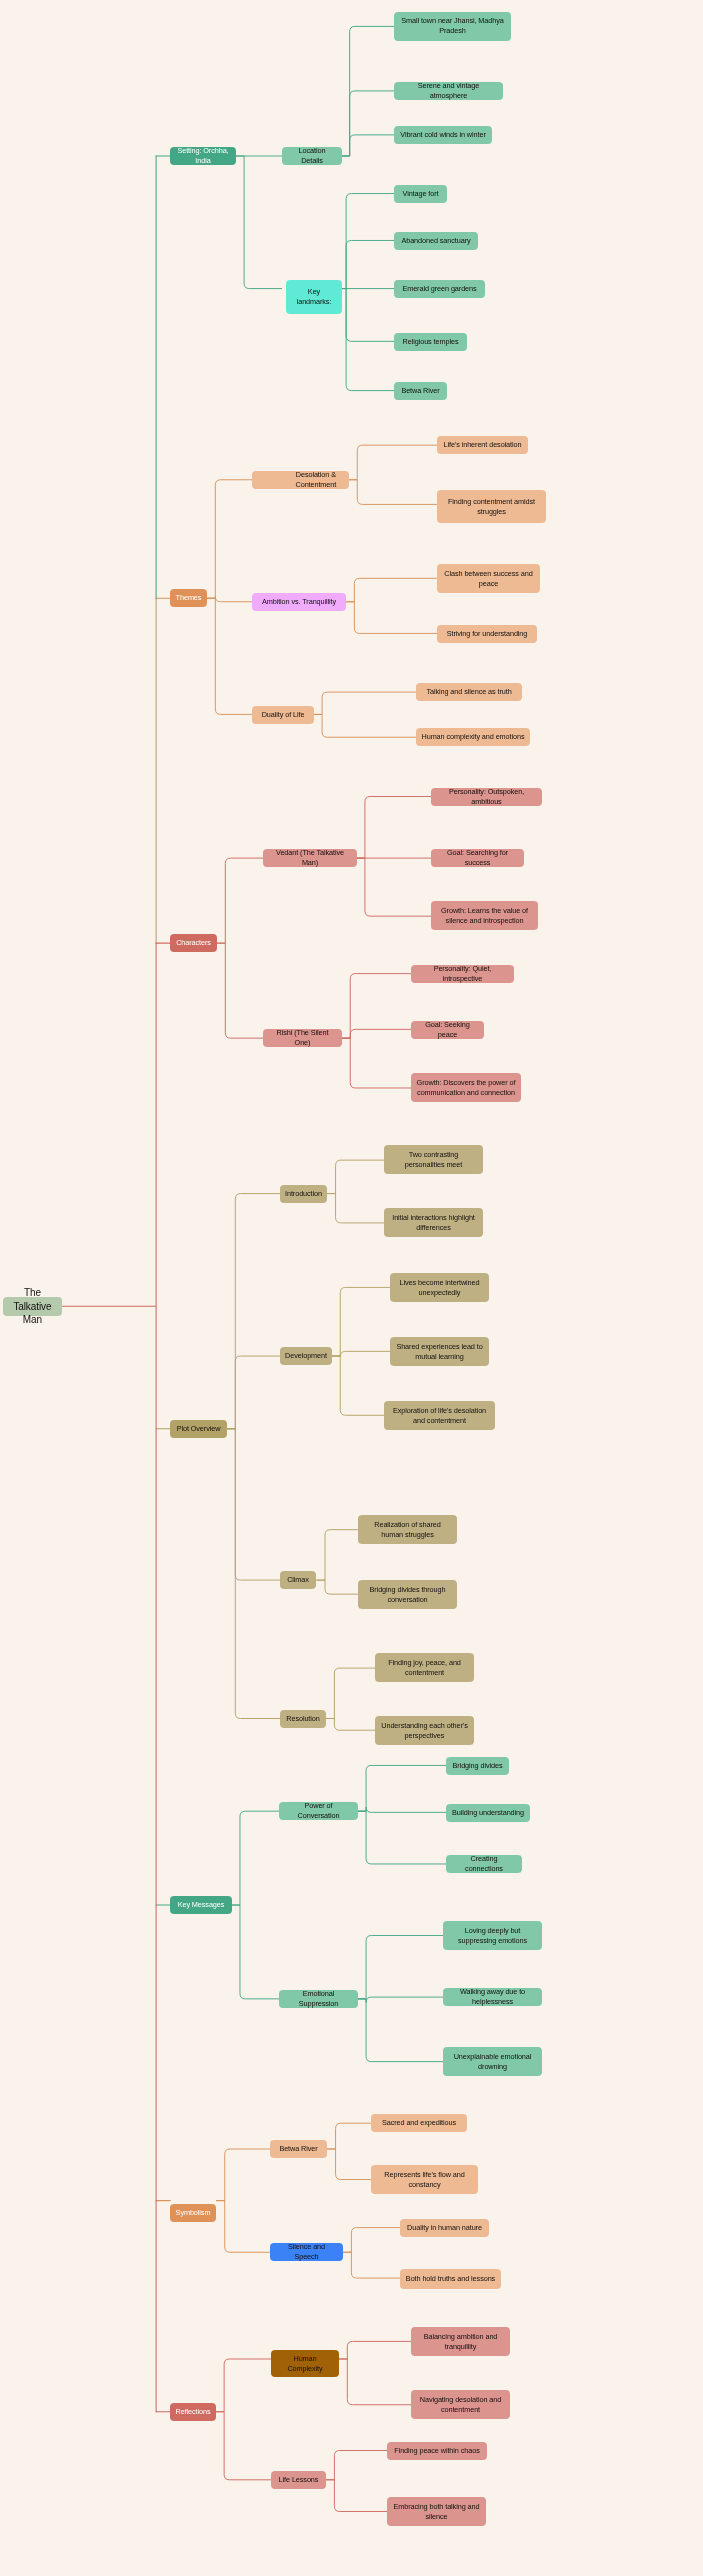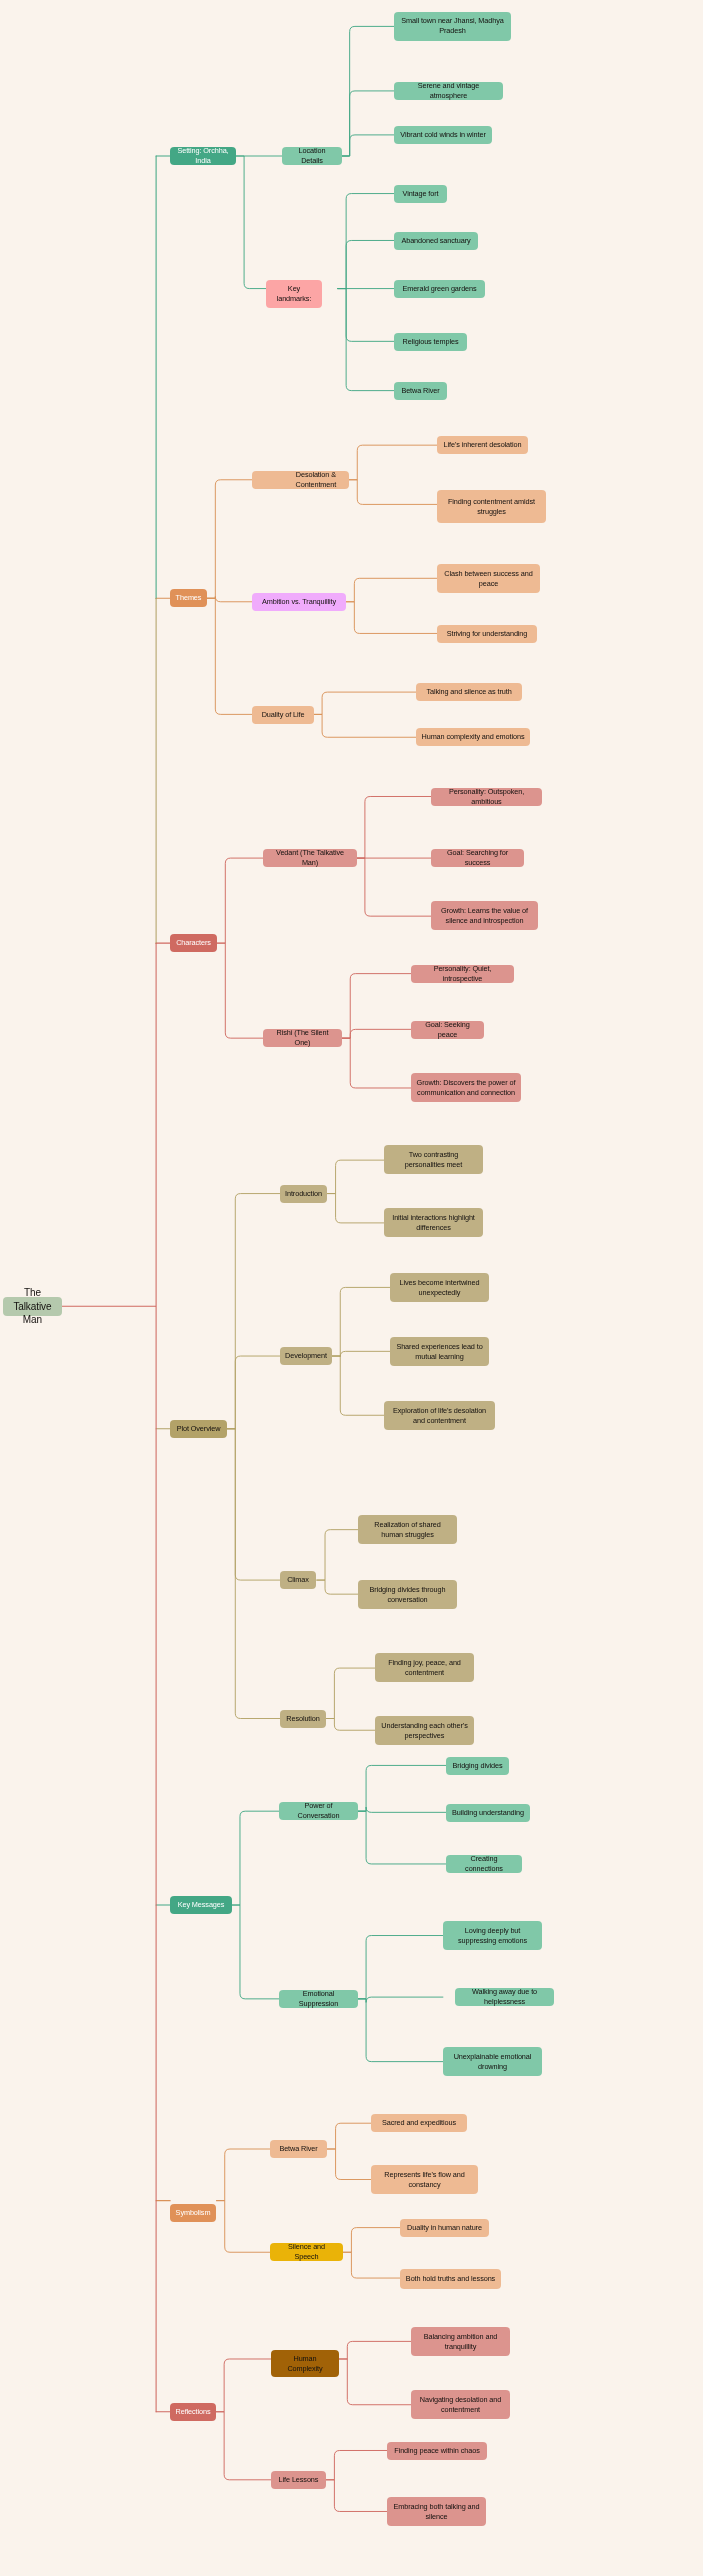"Key landmarks:" div.node { background: #fca5a5 -> #5eead4; height: 28px -> 34px; left: 266px -> 286px }
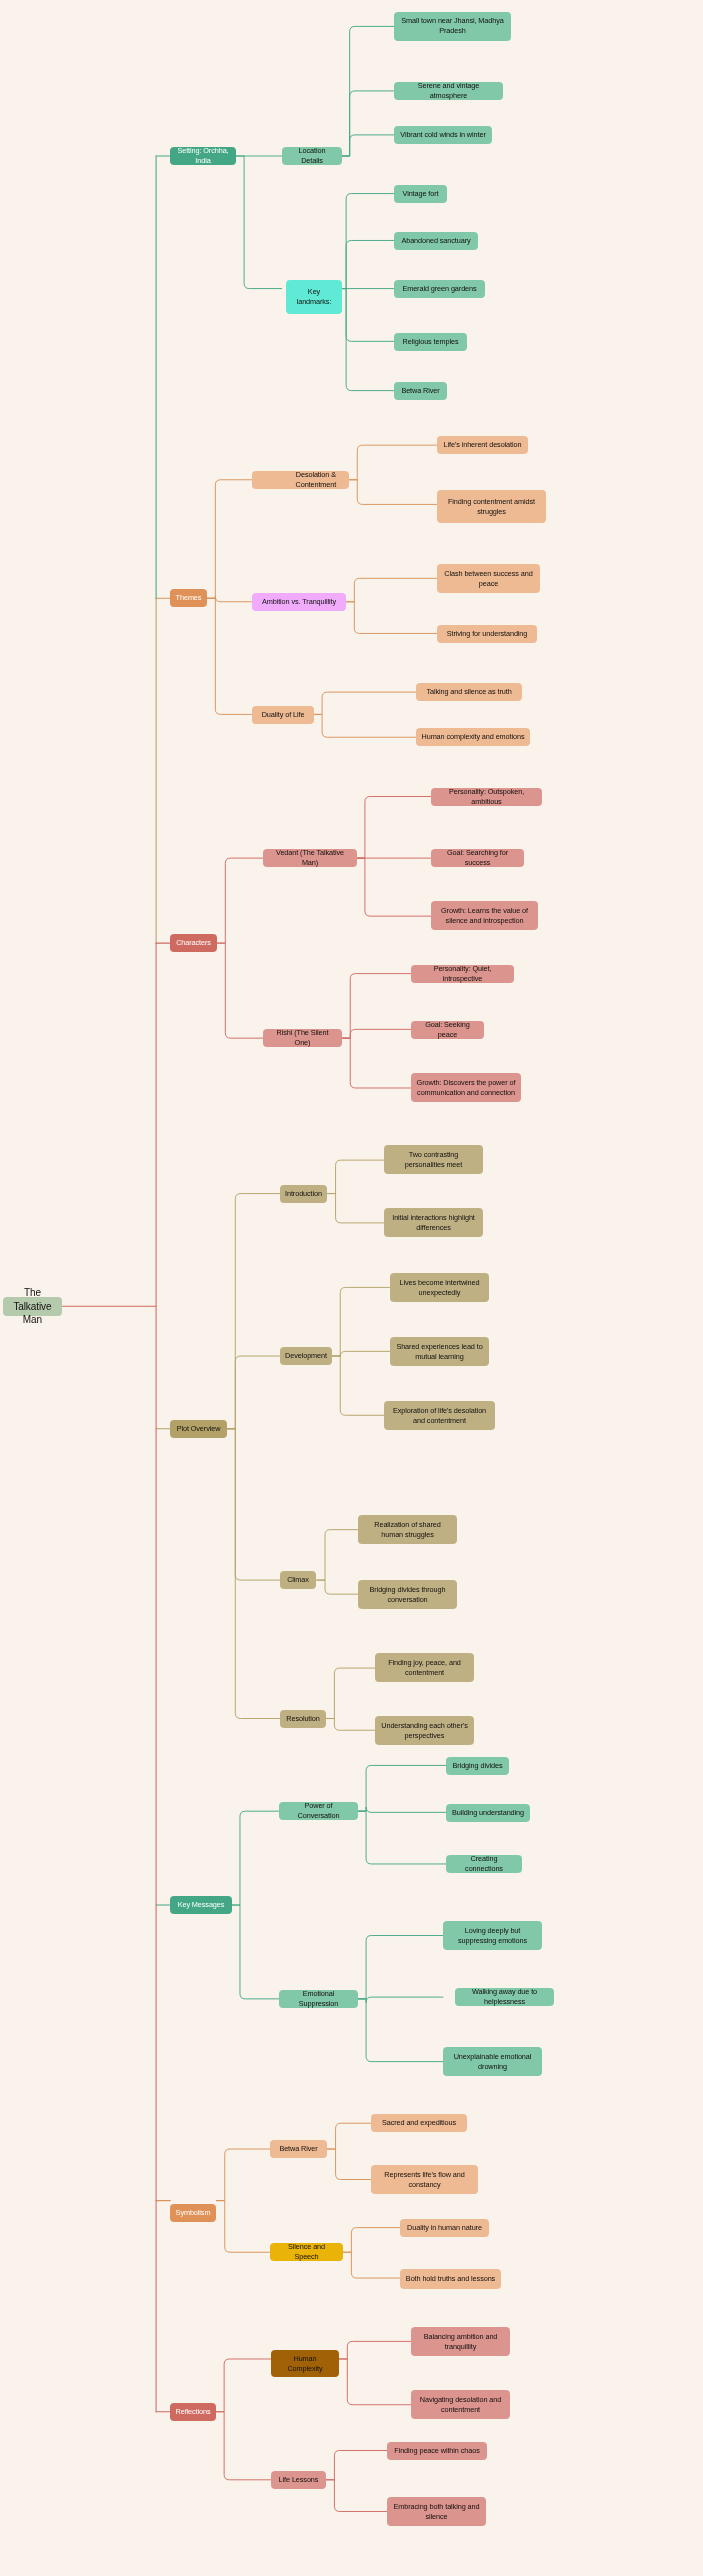"Walking away due to helplessness" div.node { margin-left: 12px -> none }
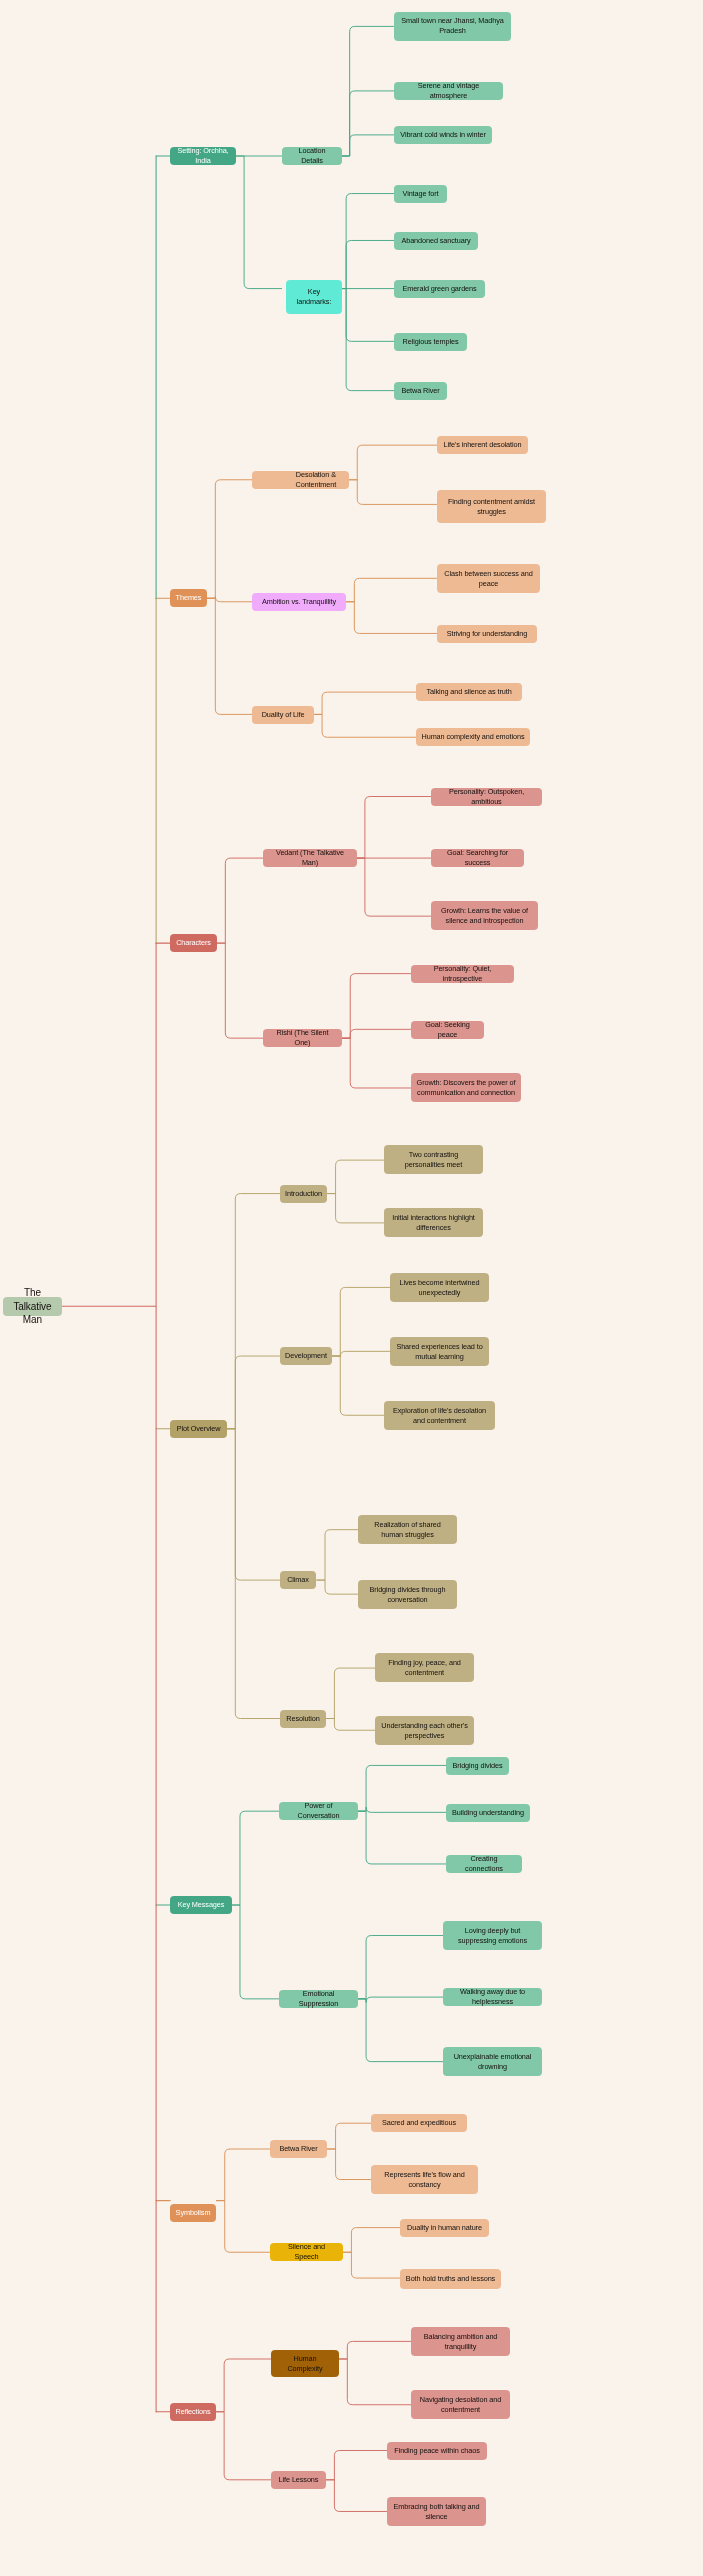"Silence and Speech" div.node { background: #eab308 -> #3b82f6 }
